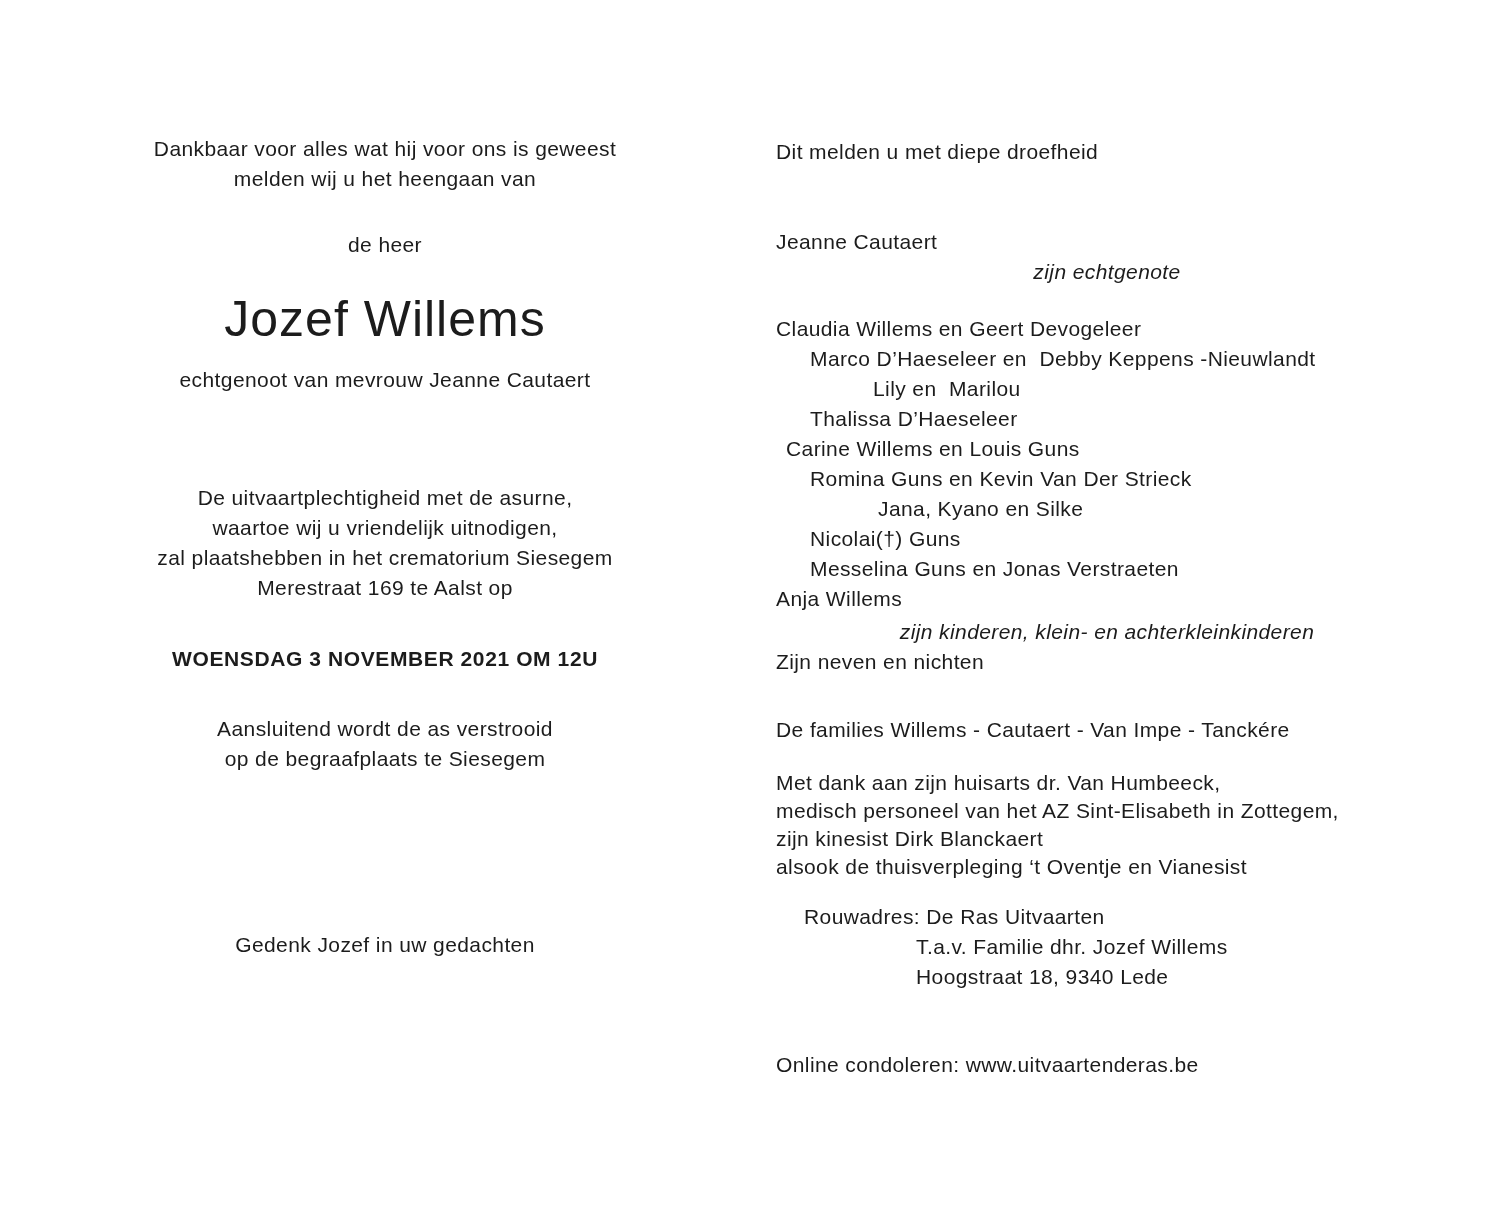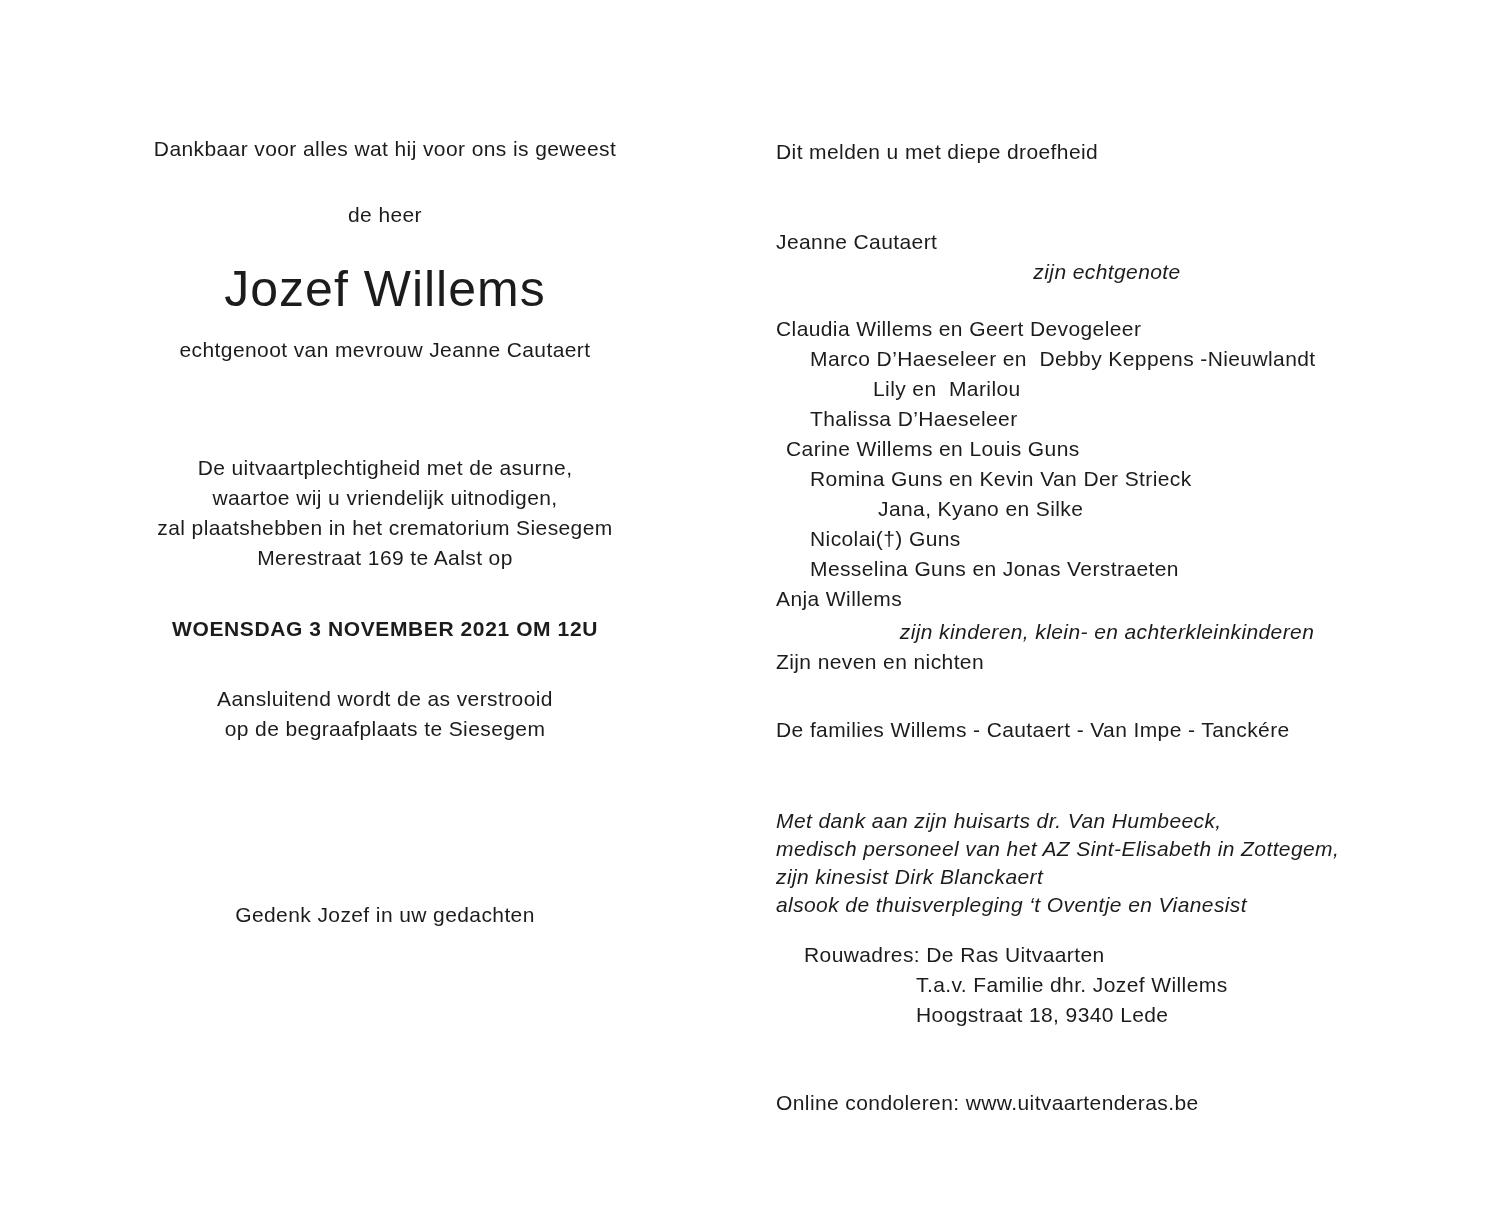"melden wij u het heengaan" div.line { html: none -> <div>melden wij u het heengaan van</div> }
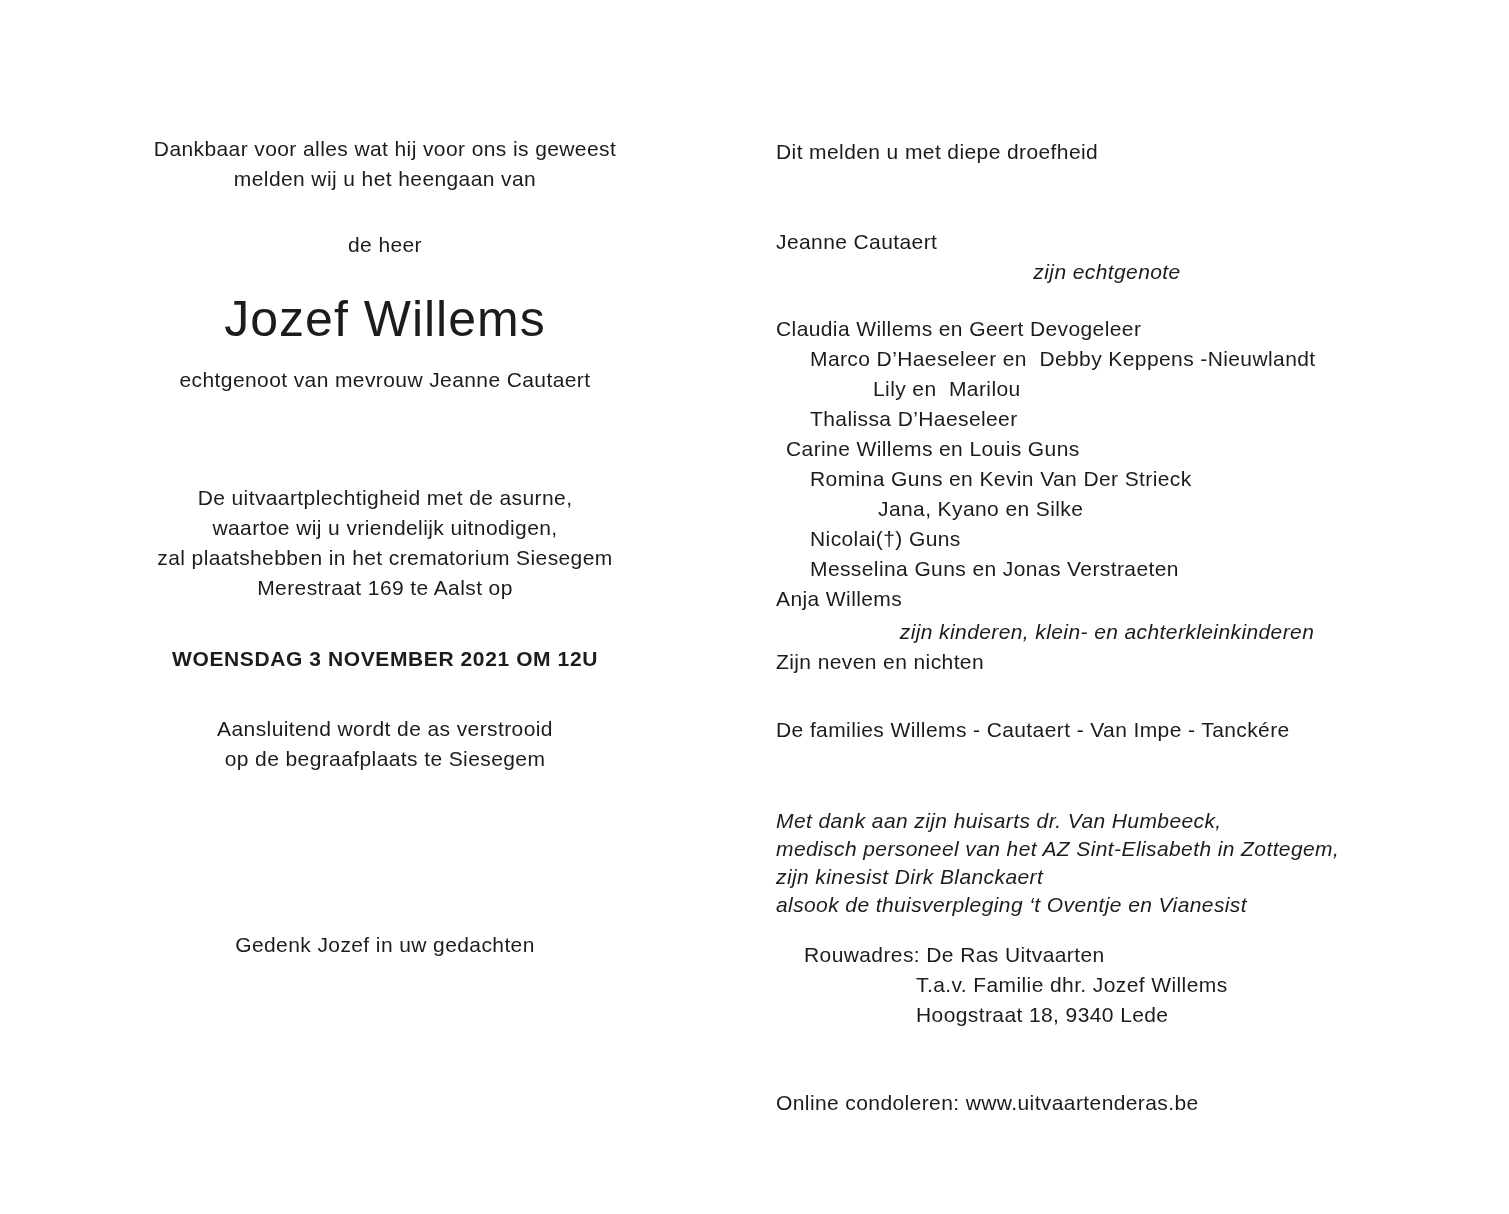"Met dank aan zijn huisarts" .r-thanks { font-style: italic -> none; margin-top: 62px -> 24px }
